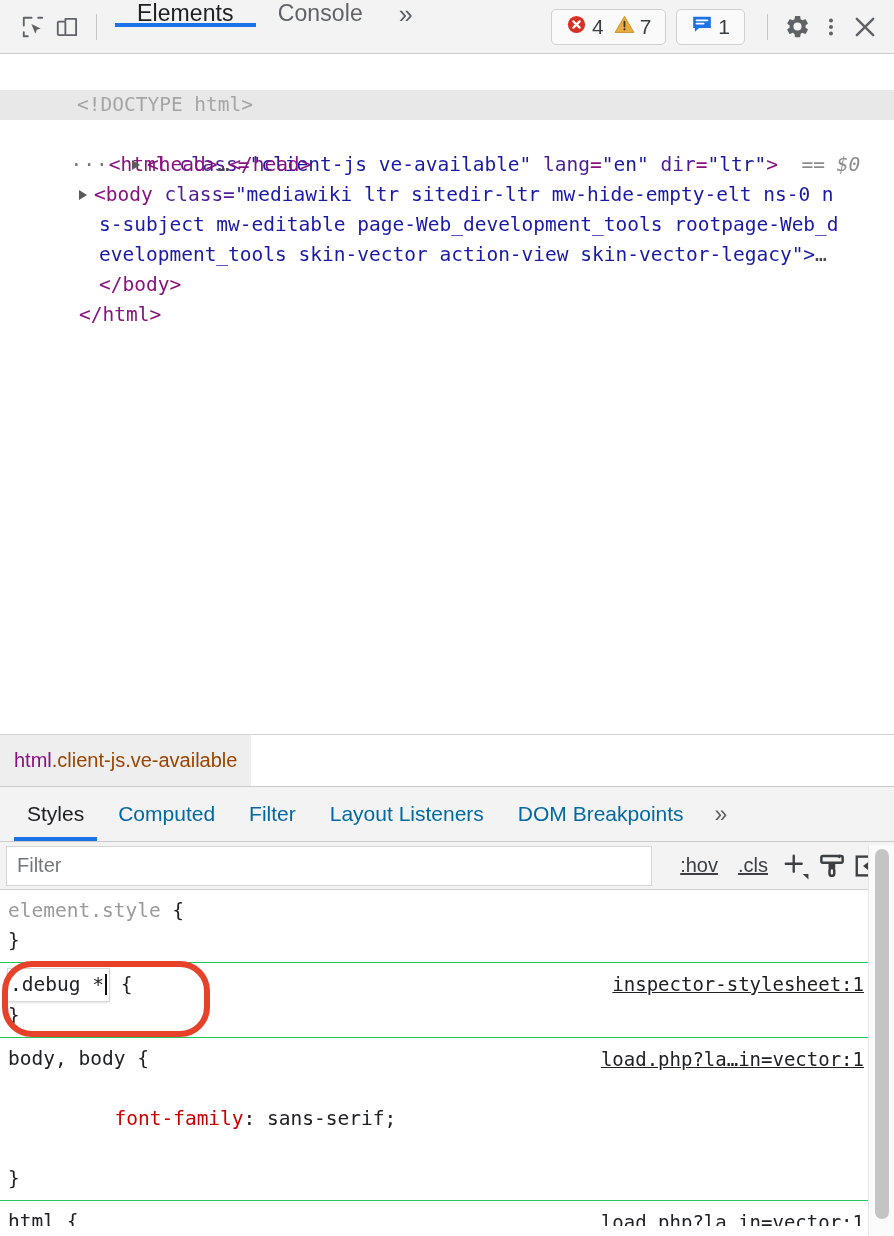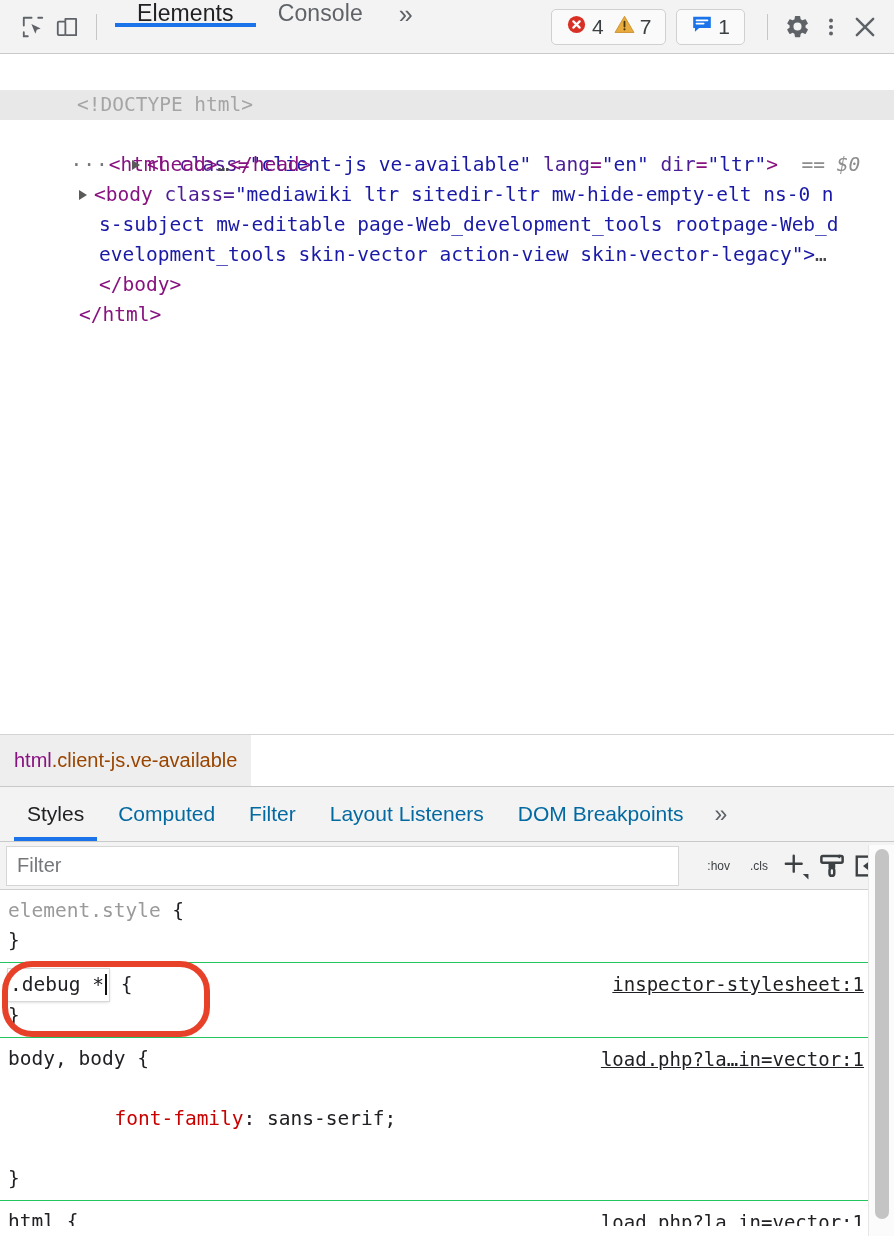":hov" .fbtn { font-size: 12px -> 20px; text-decoration: none -> underline }
